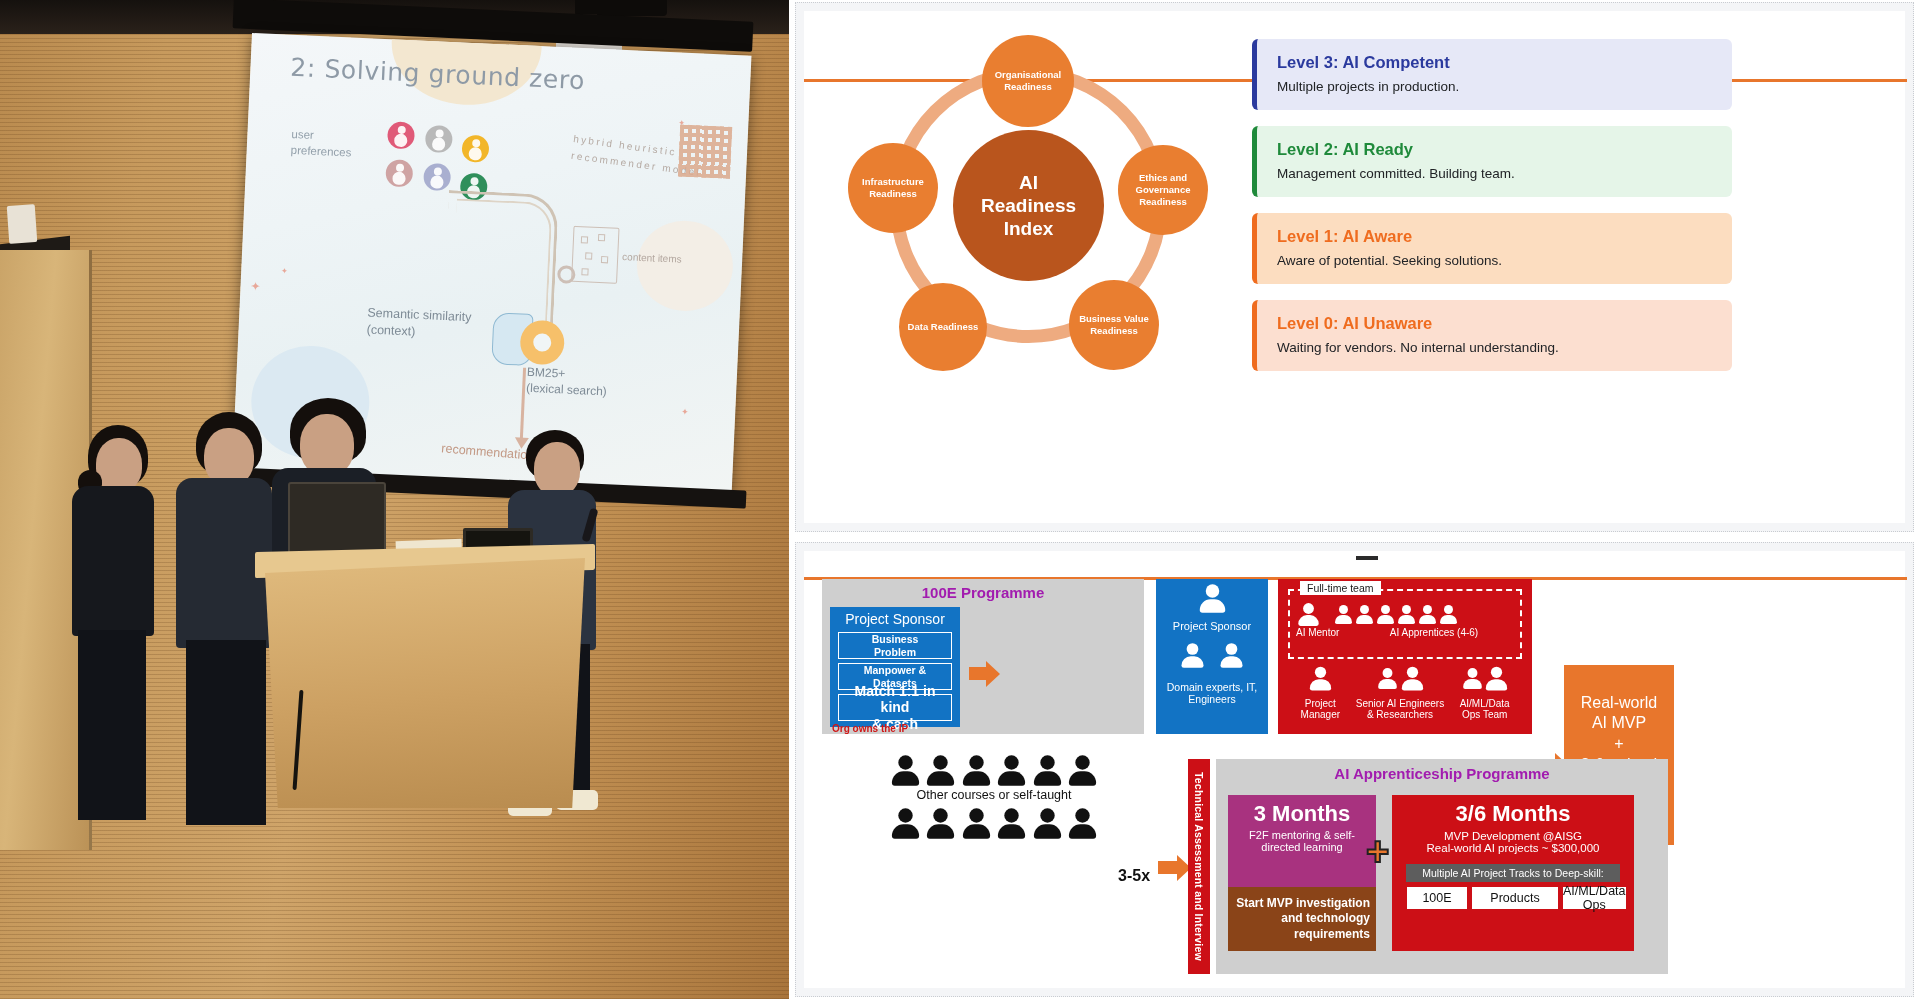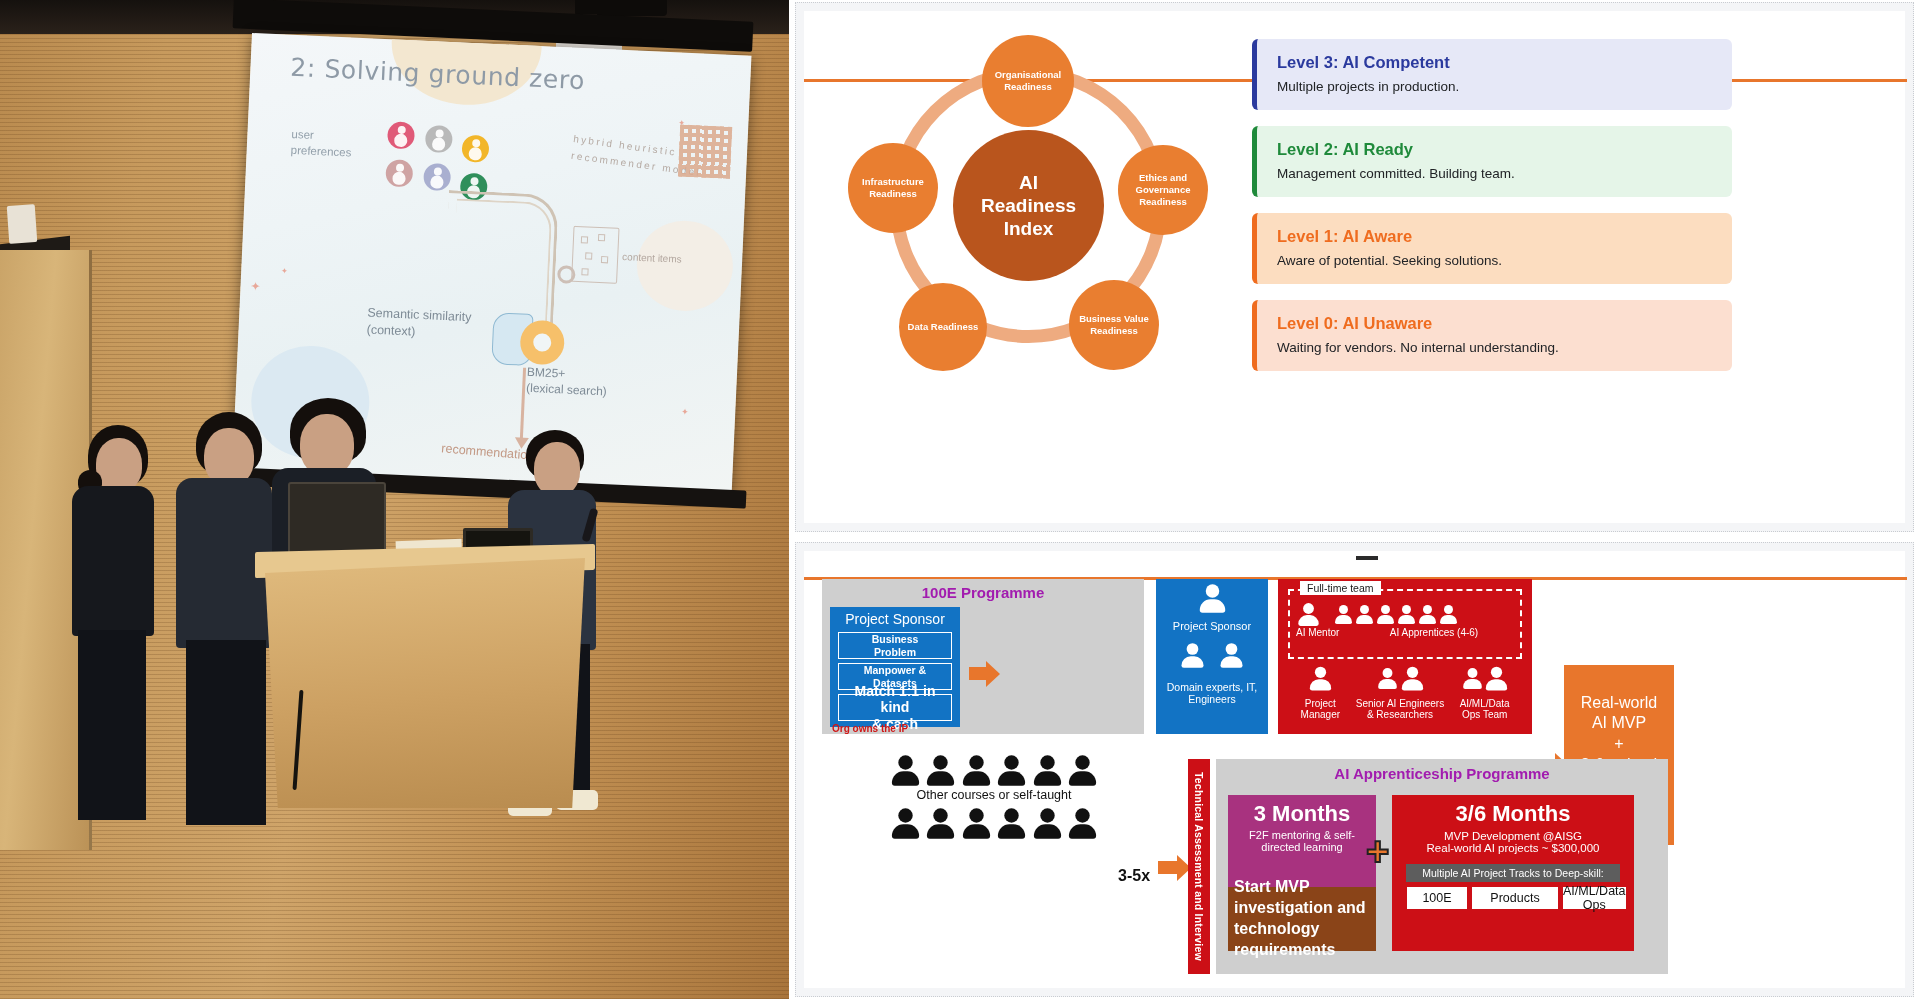"Start MVP investigation and technology" div.brown { font-size: 16px -> 12px; text-align: left -> right }
